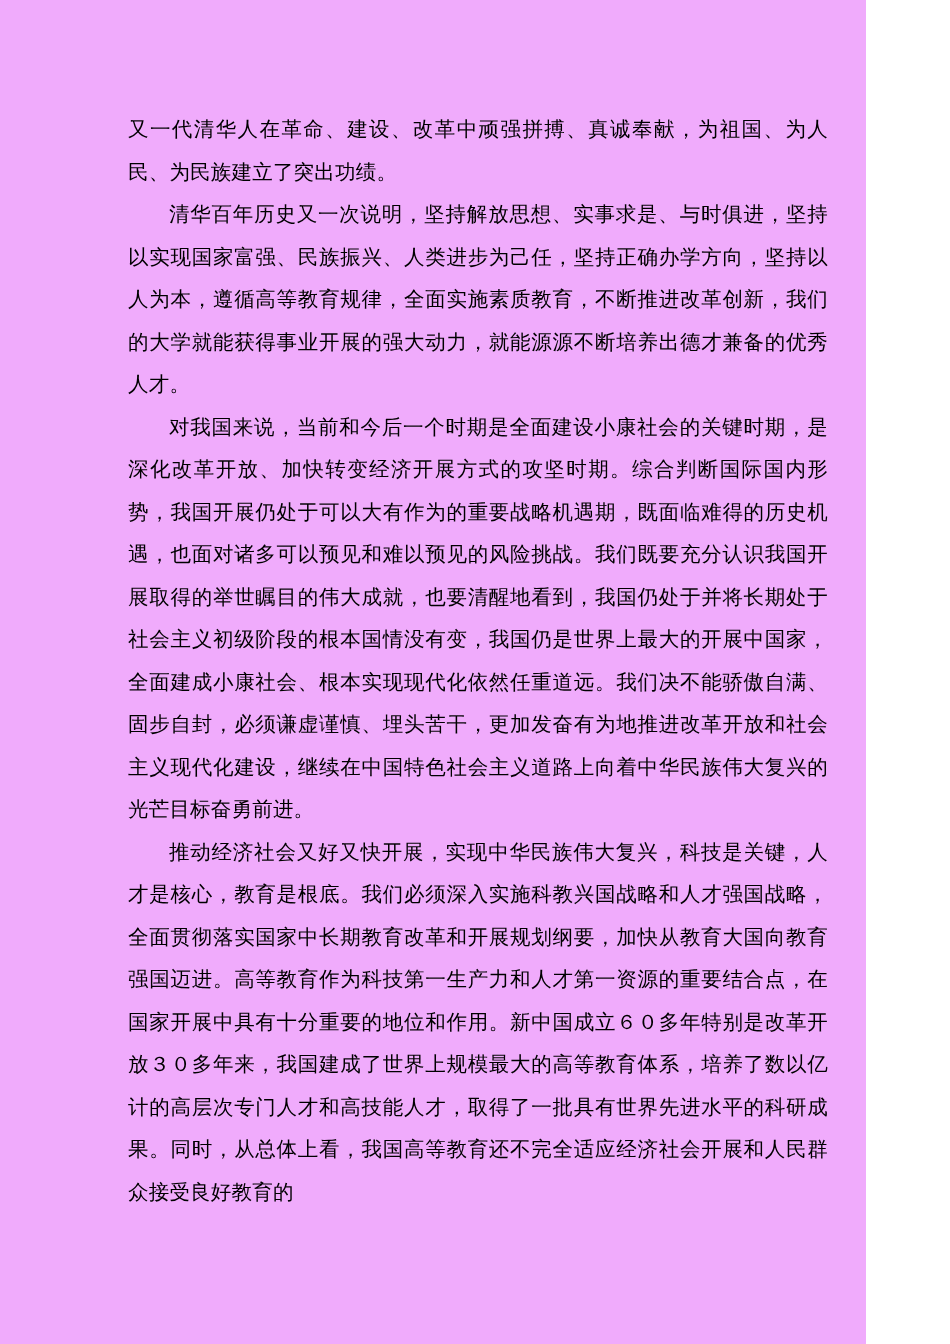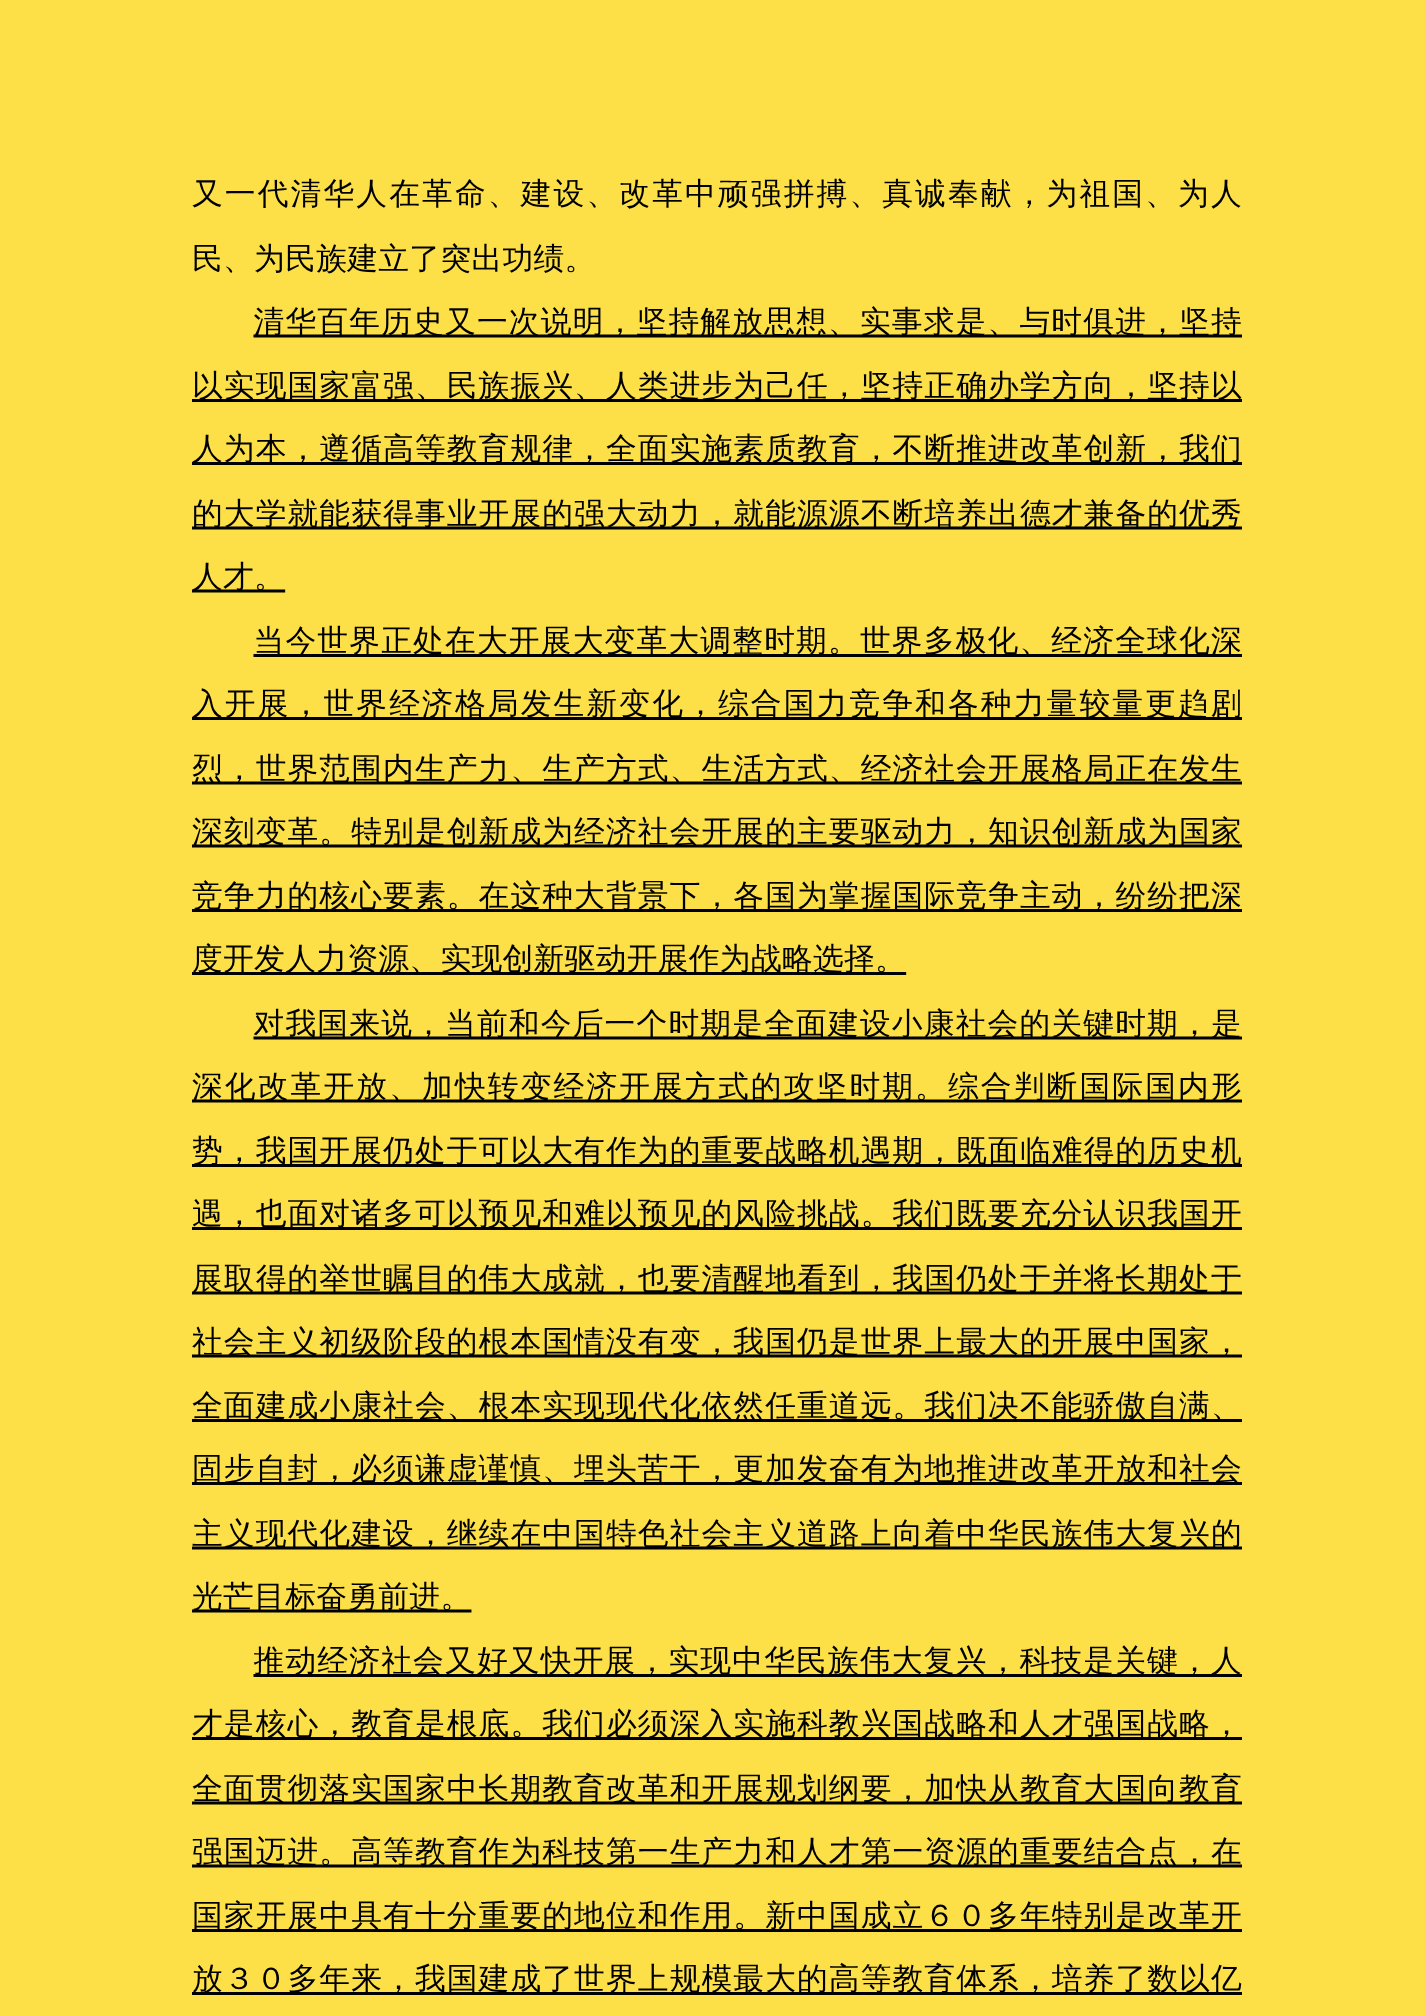"又一代清华人在革命、建设、改革中顽强拼搏、真诚奉献，为祖国、为人民、为民族建立了" .page { background: #fde047 -> #f0abfc; width: 950px -> 866px }
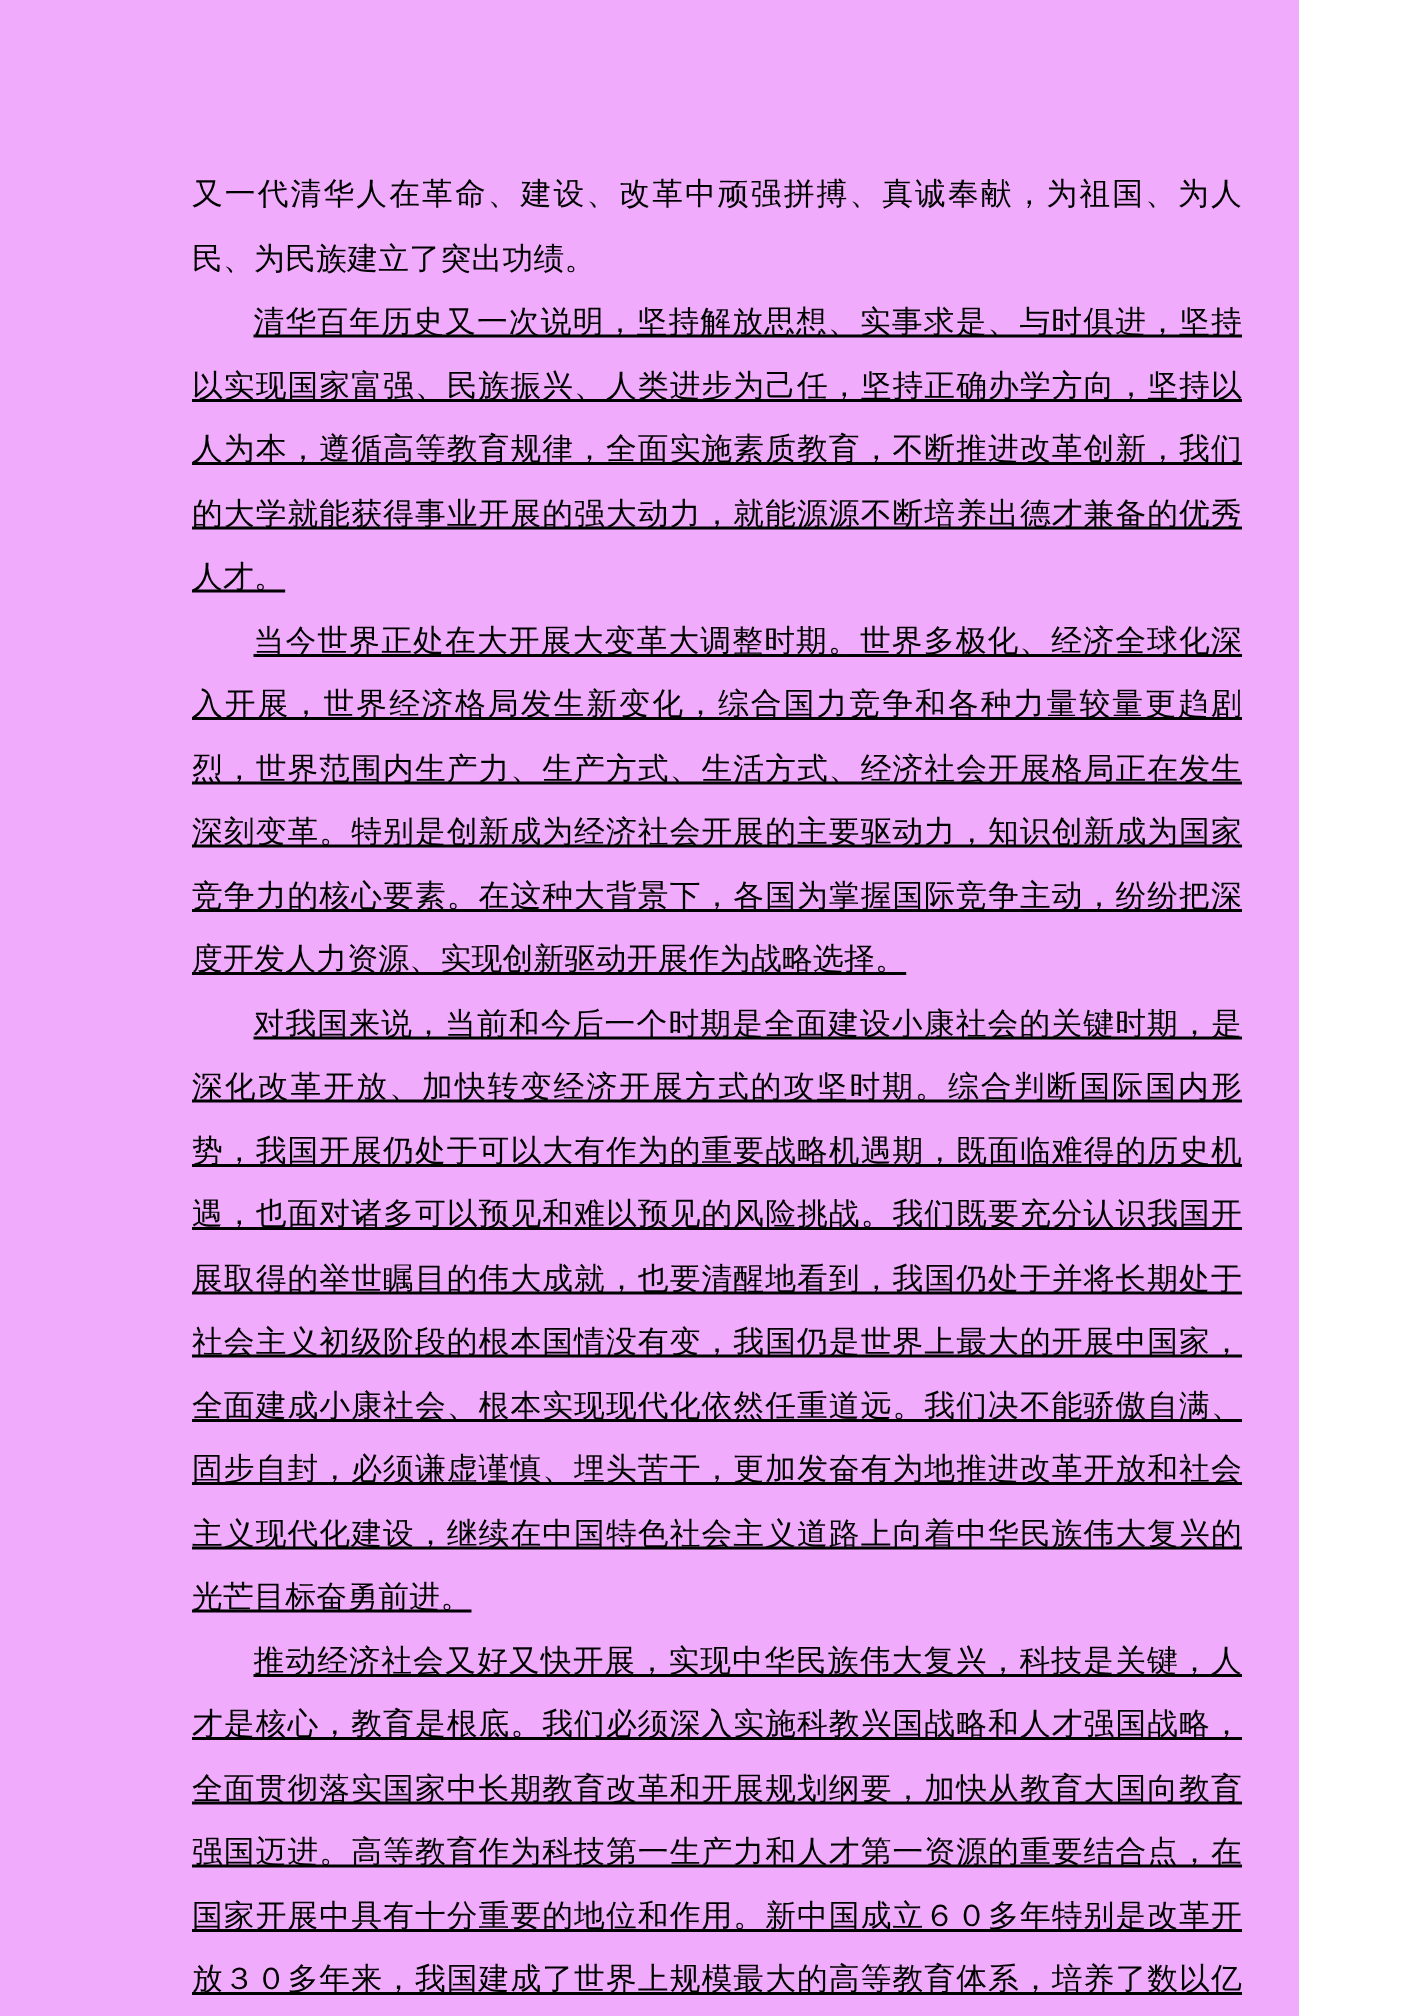"清华百年历史又一次说明，坚持解放思想、实事求是、与时俱进，坚持以实现国家富强、民" .indent { text-decoration: underline -> none }
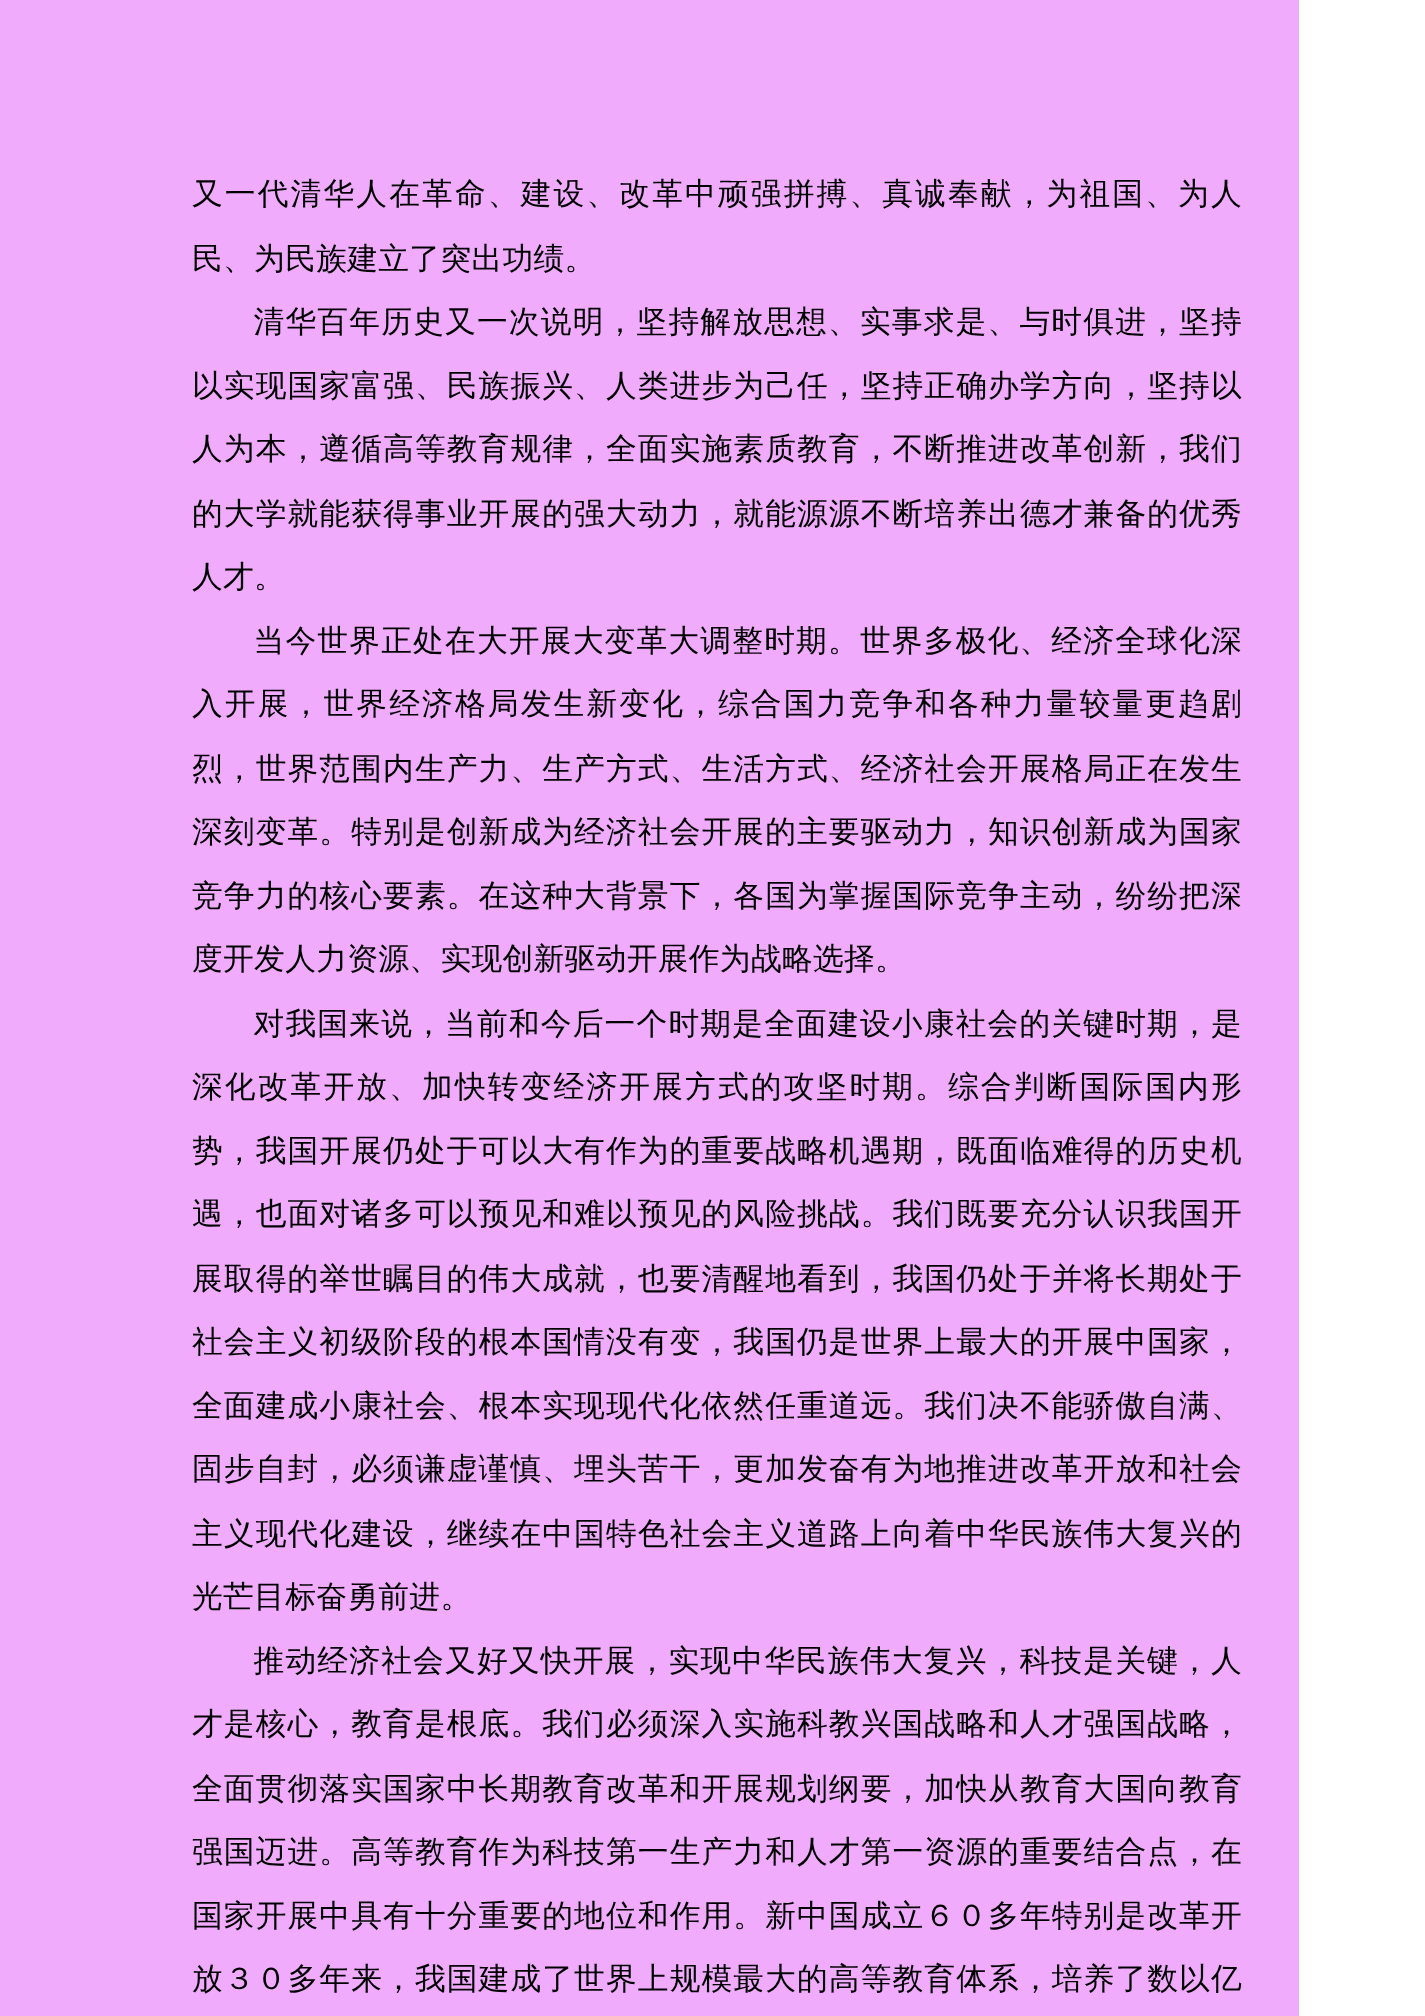"当今世界正处在大开展大变革大调整时期。世界多极化、经济全球化深入开展，世界经济格" p.para { html: <p>当今世界正处在大开展大变革大调整时期。世界多极化、经济全球化深入开展，世界经济格局发生新变化，综合国力竞争和各种力量较量更趋剧烈，世界范围内生产力、生产方式、生活方式、经济社会开展格局正在发生深刻变革。特别是创新成为经济社会开展的主要驱动力，知识创新成为国家竞争力的核心要素。在这种大背景下，各国为掌握国际竞争主动，纷纷把深度开发人力资源、实现创新驱动开展作为战略选择。</p> -> none }
